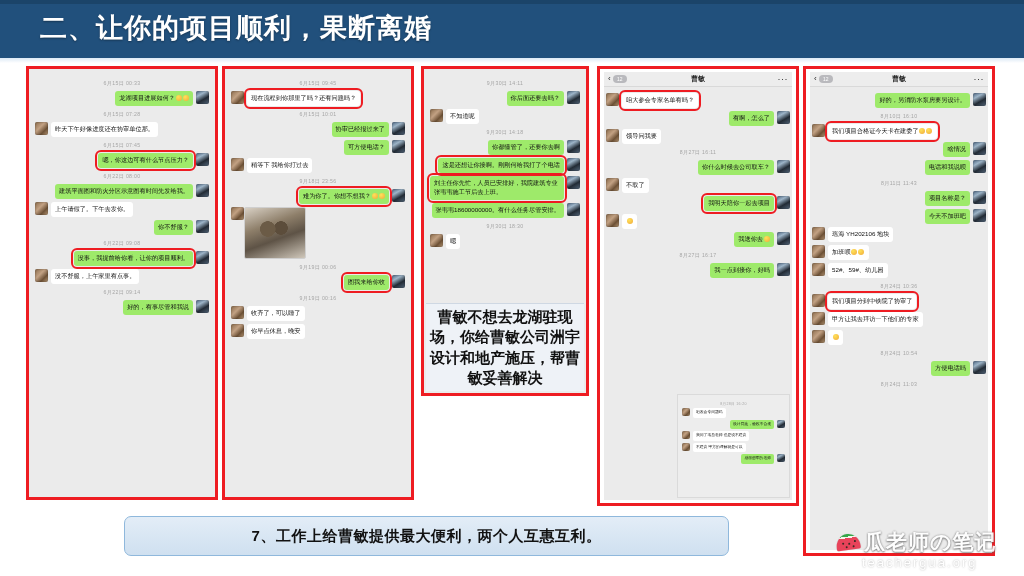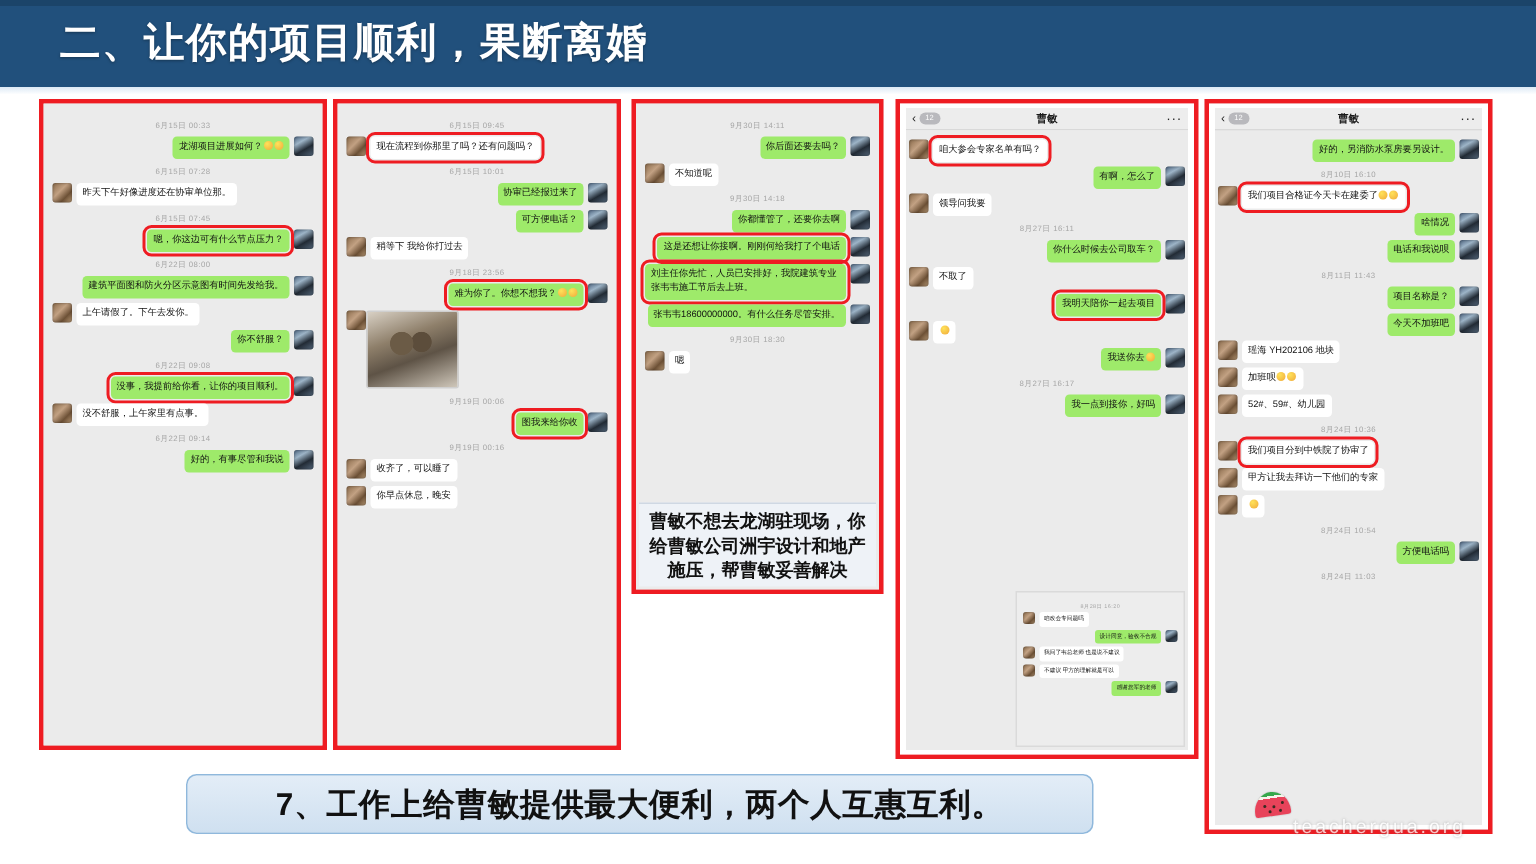"曹敏不想去龙湖驻现场，你给曹敏公司洲宇设计和地产施压，帮曹敏妥善解决" .caption-overlay { font-size: 12px -> 15px }
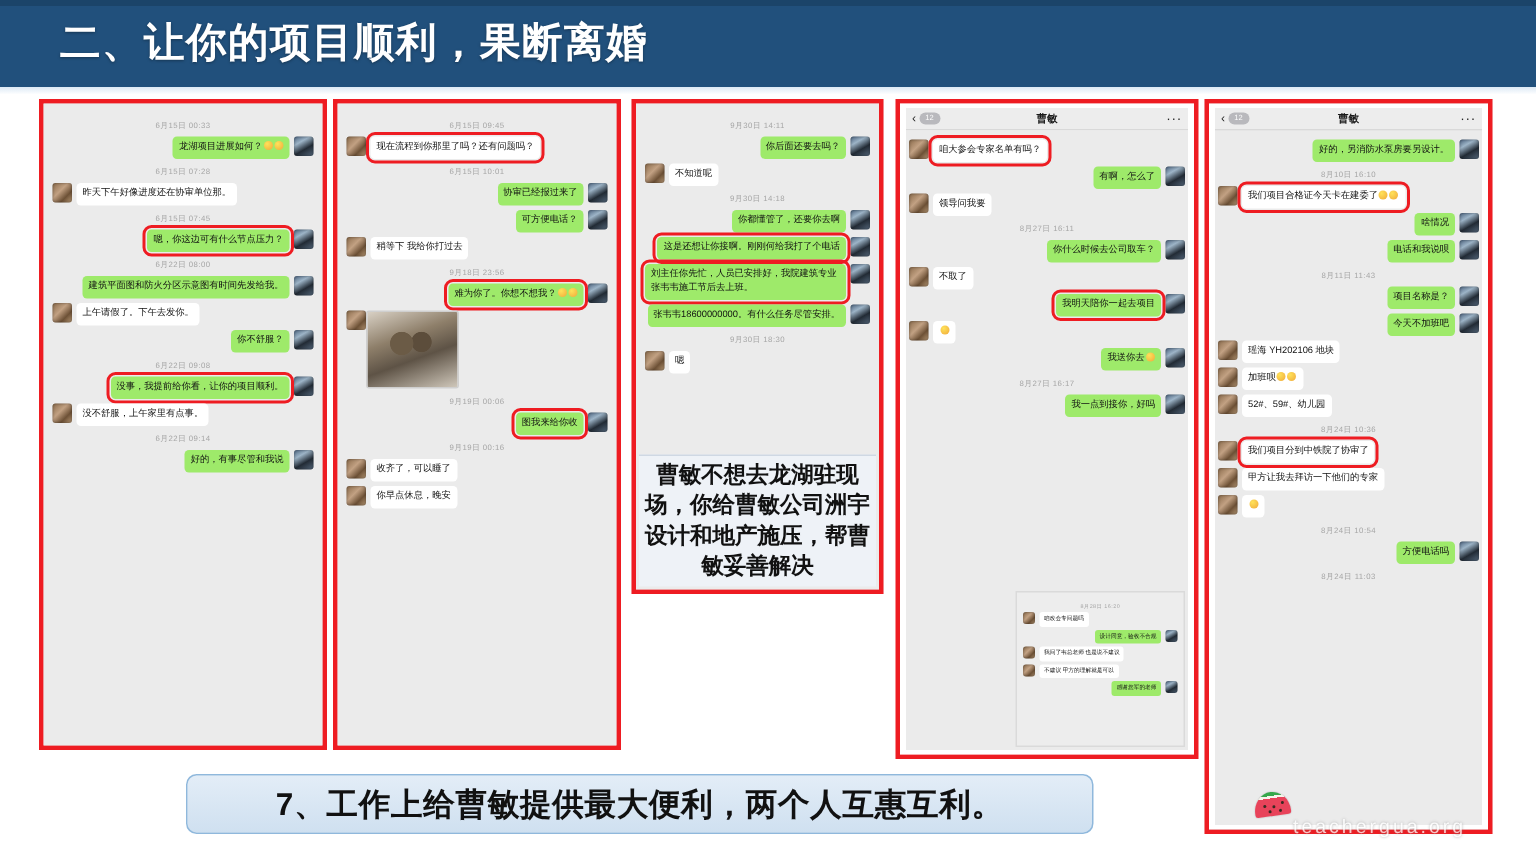"7、工作上给曹敏提供最大便利，两个人互惠互利。" .bottom-caption { font-size: 21px -> 15px }
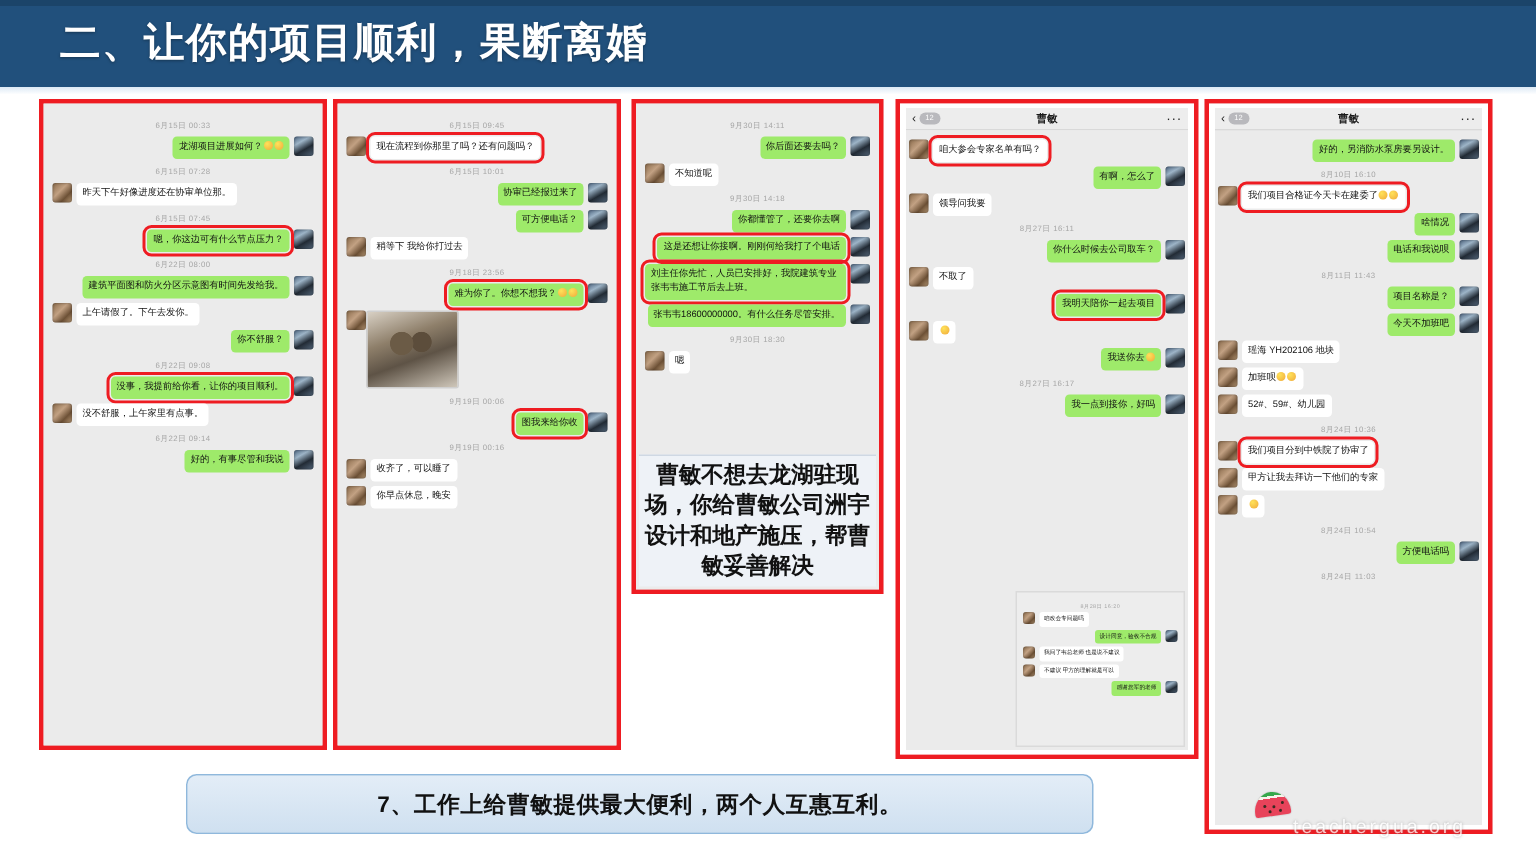"瓜老师の笔记" span.wm-text { html: none -> <span>瓜老师の笔记</span> }
